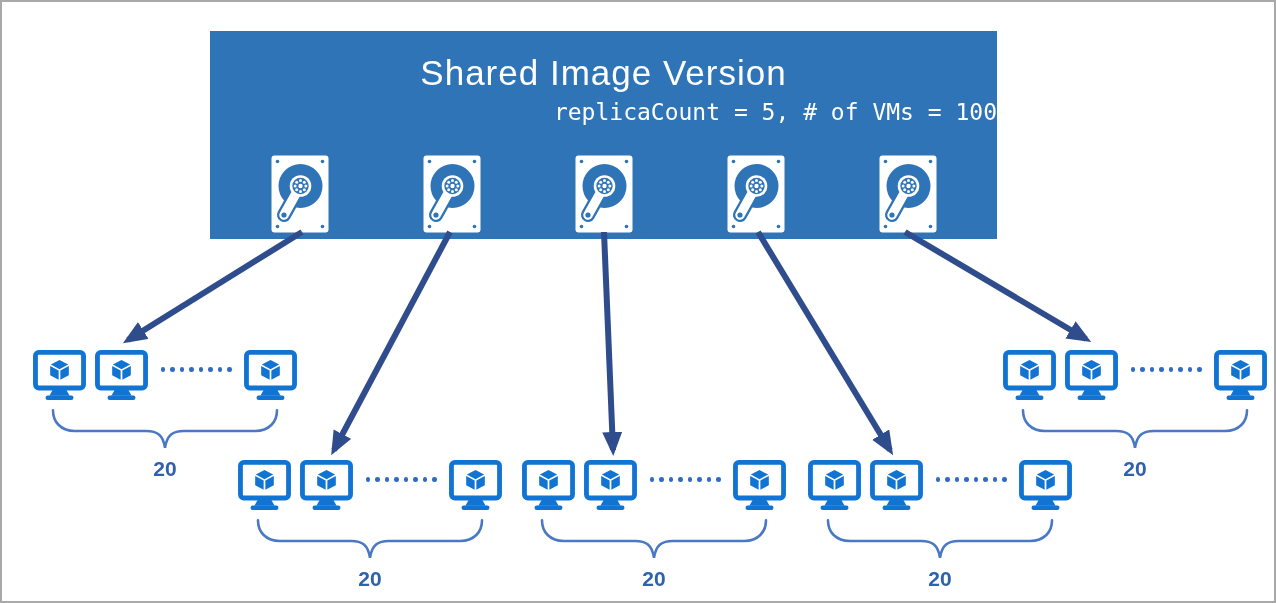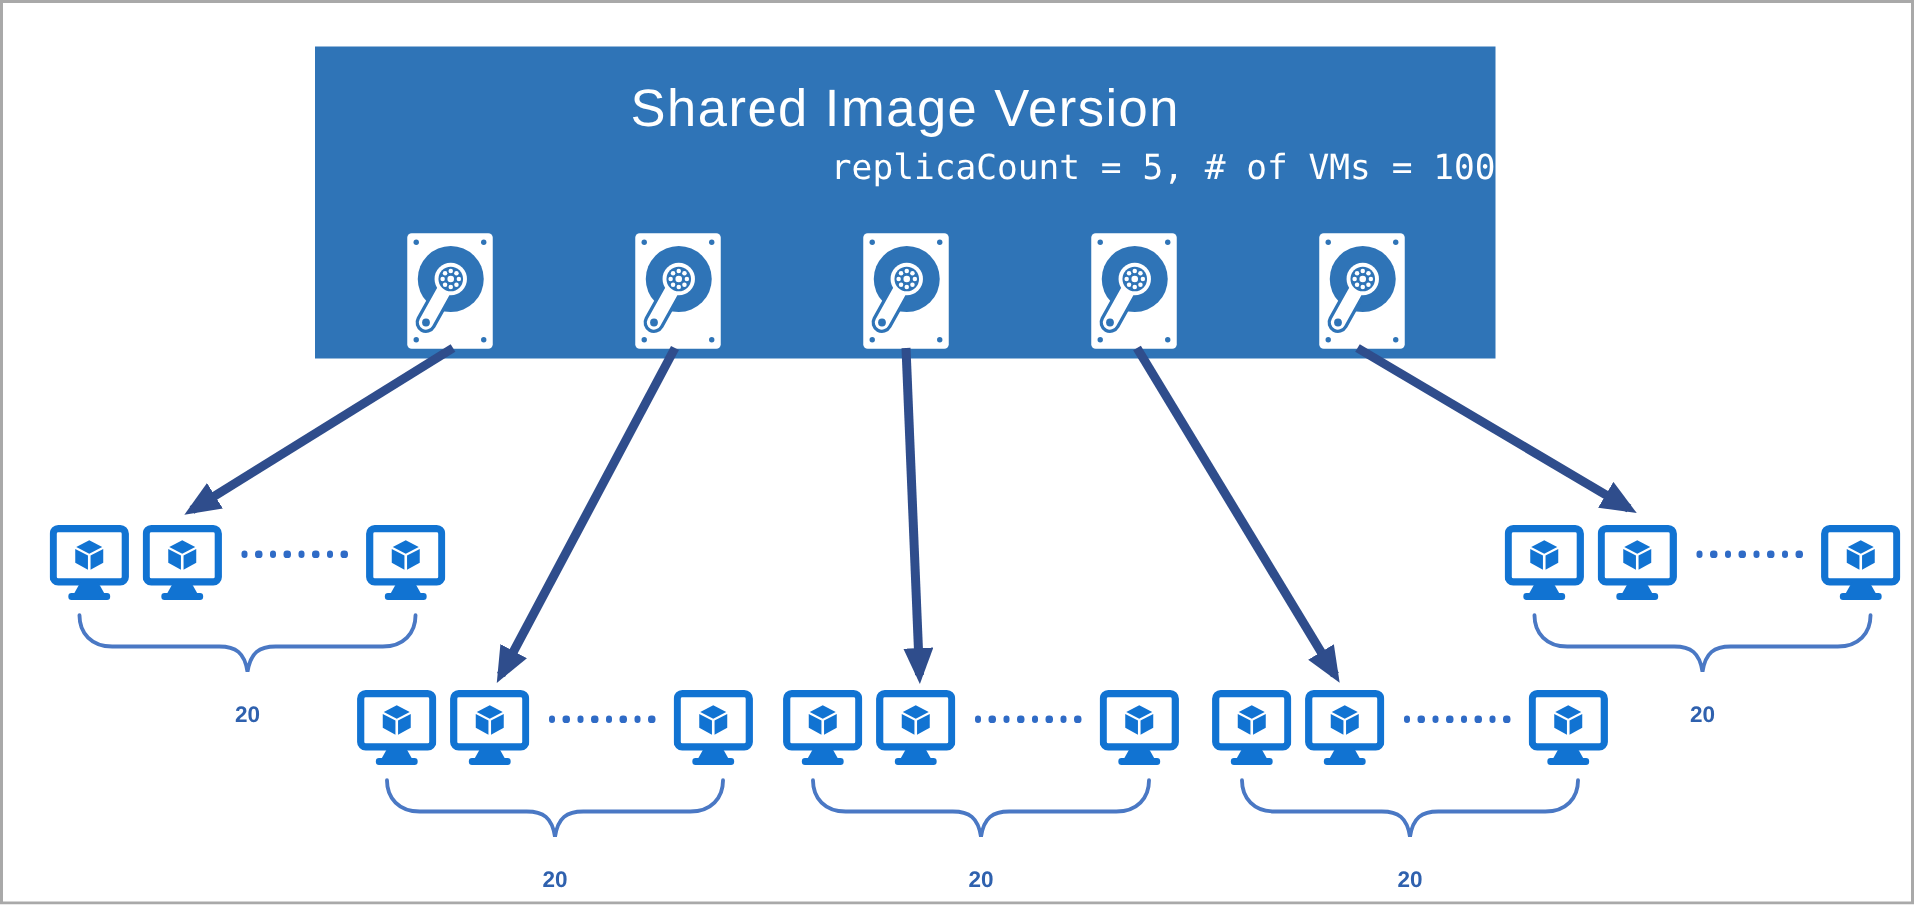"20" .vm-count { font-size: 15px -> 21px; margin-top: 18px -> 7px }
